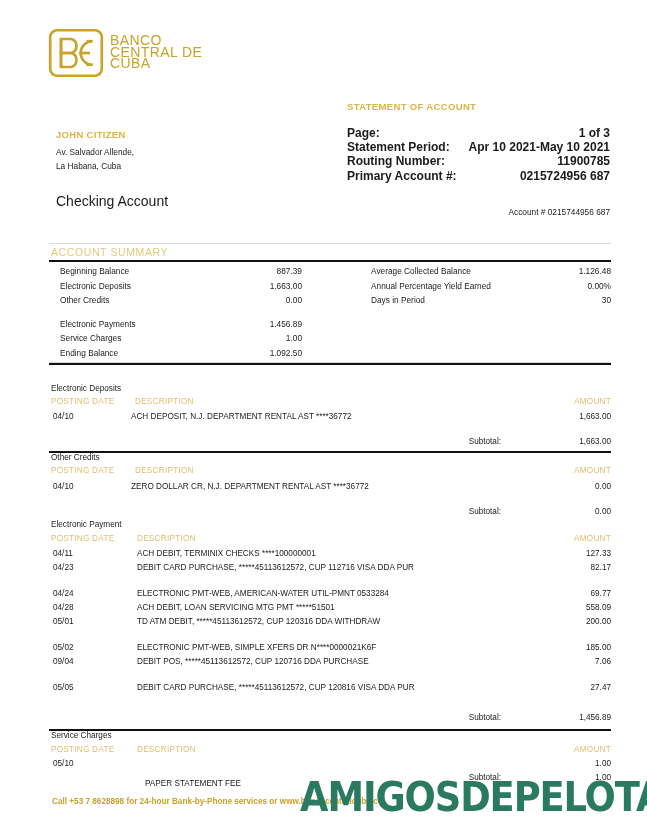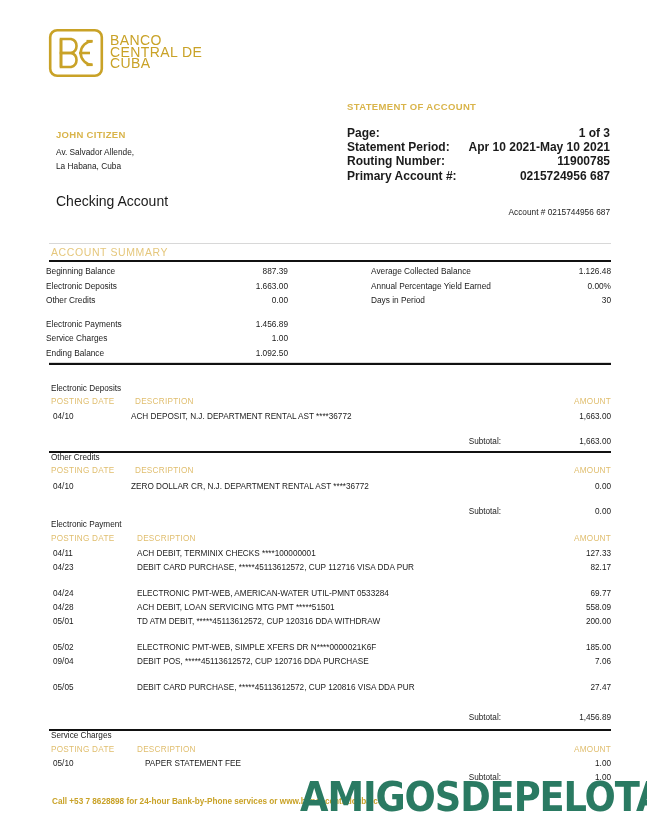"Beginning Balance" .sum-left { left: 46px -> 60px }
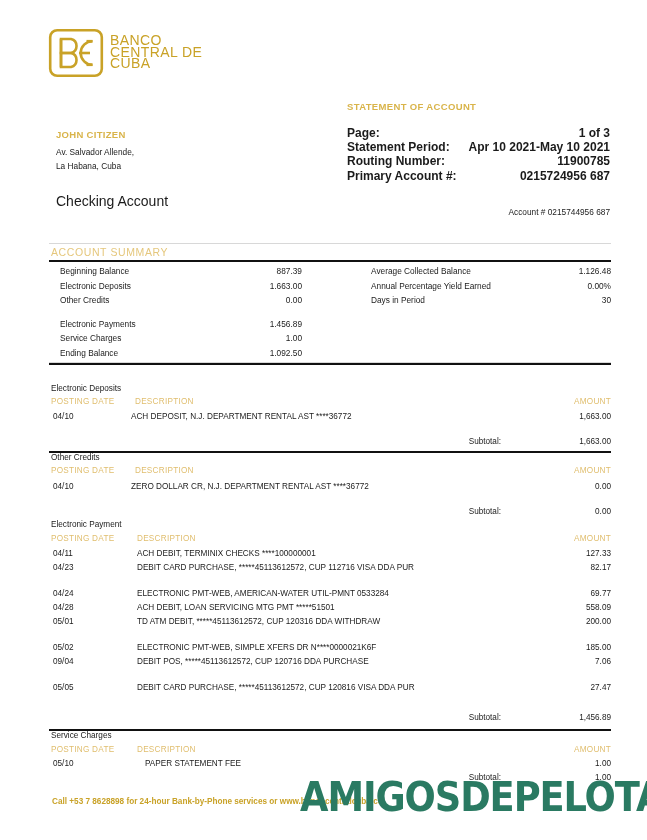"PAPER STATEMENT FEE" span.t-desc { margin-top: none -> 20px }
